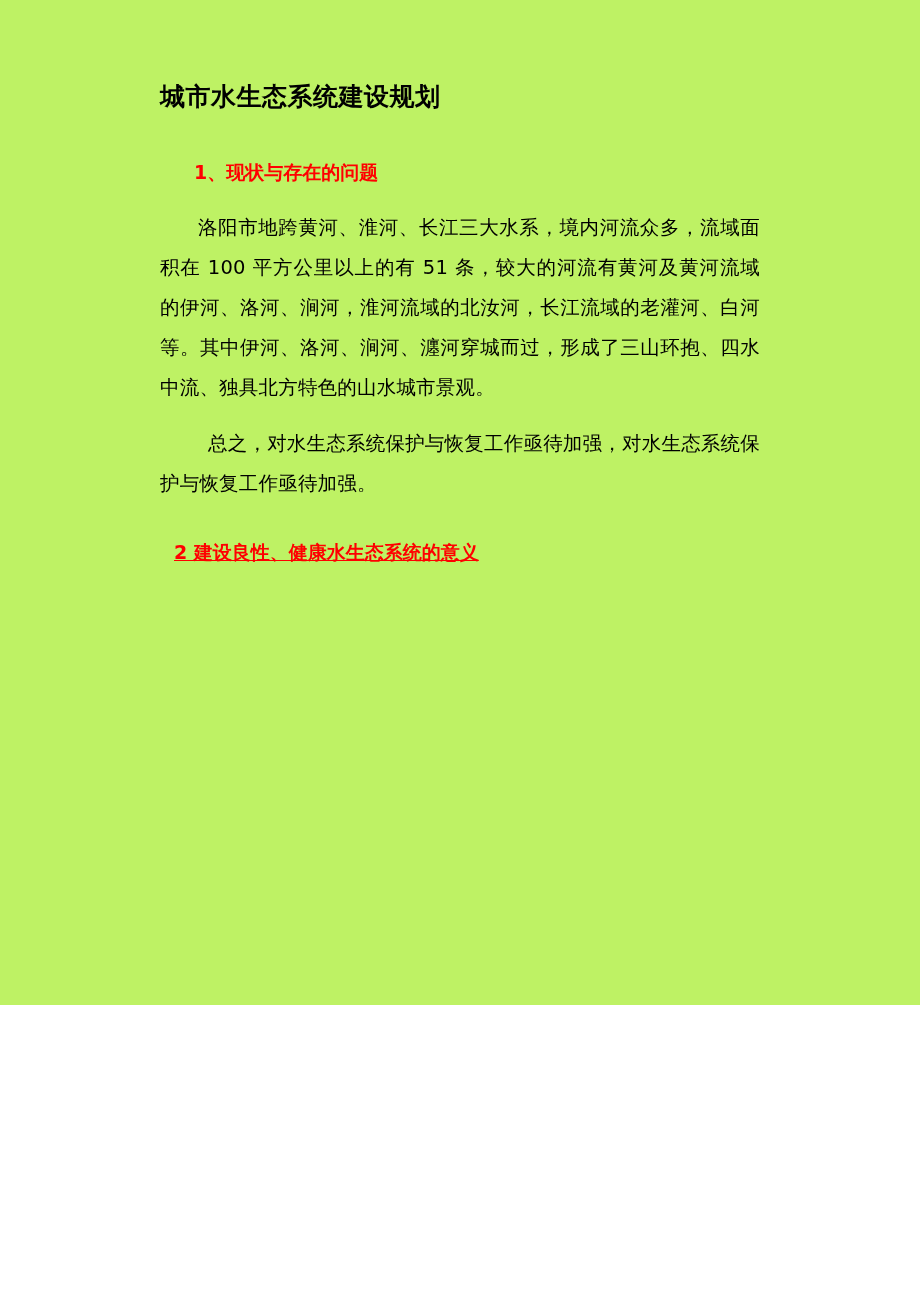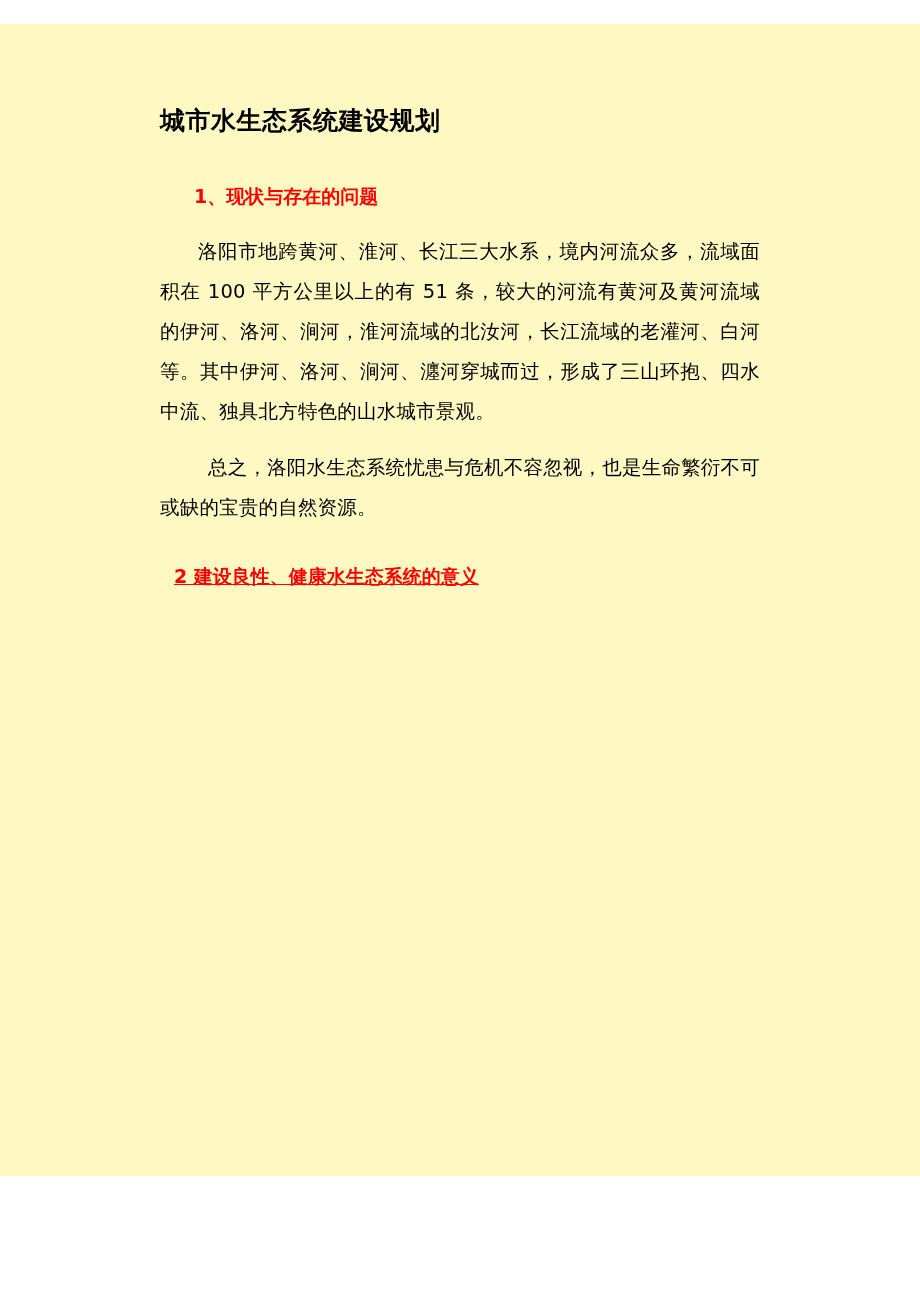"城市水生态系统建设规划" .page { background: #fef9c3 -> #bef264; height: 1152px -> 1005px; margin-top: 24px -> none }
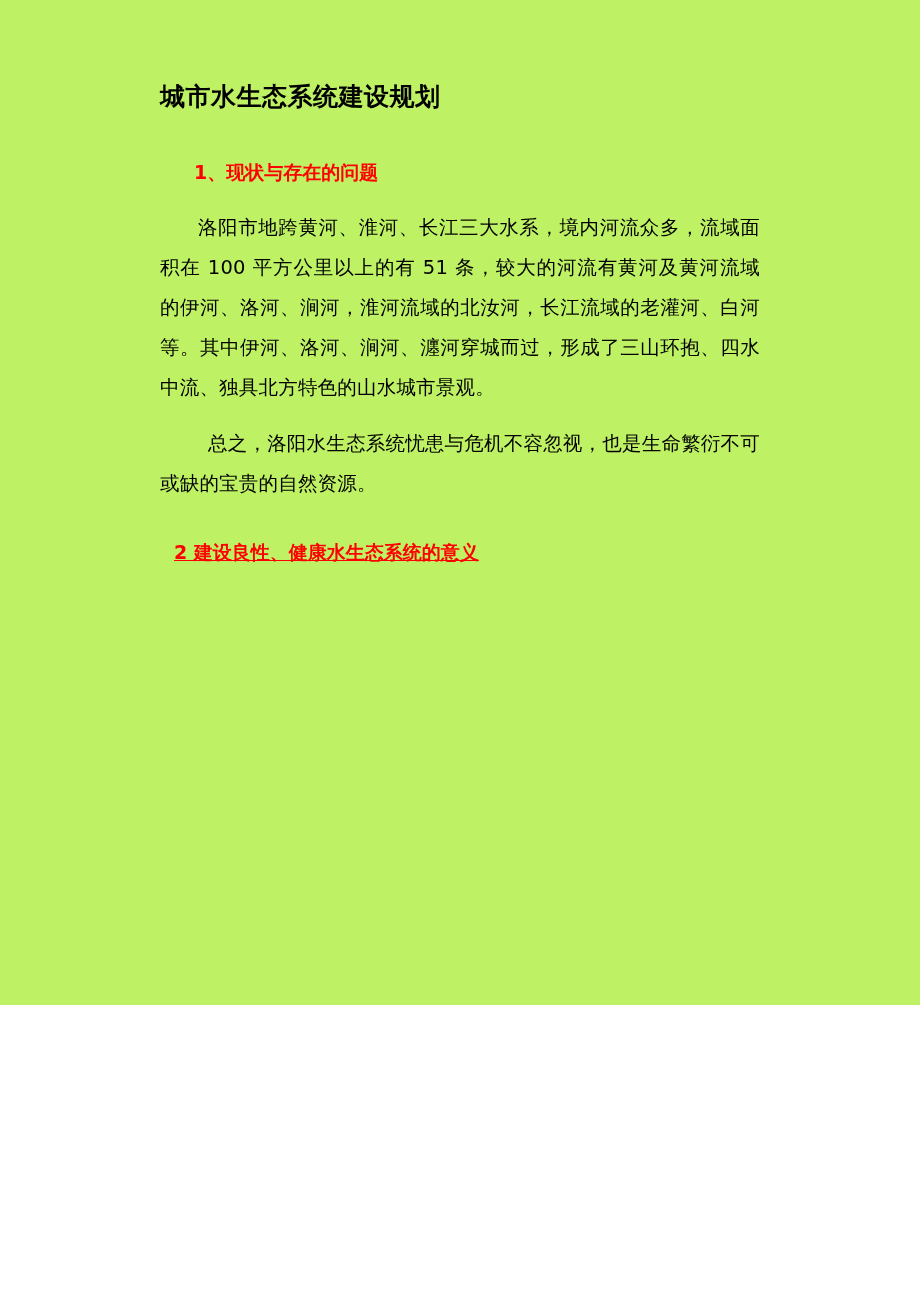"总之，洛阳水生态系统忧患与危机不容忽视，也是生命繁衍不可或缺的宝贵的自然资源。" p.para { text: 洛阳水生态系统忧患与危机不容忽视，也是生命繁衍不可或缺的宝贵的自然资源 -> 对水生态系统保护与恢复工作亟待加强，对水生态系统保护与恢复工作亟待加强 }
